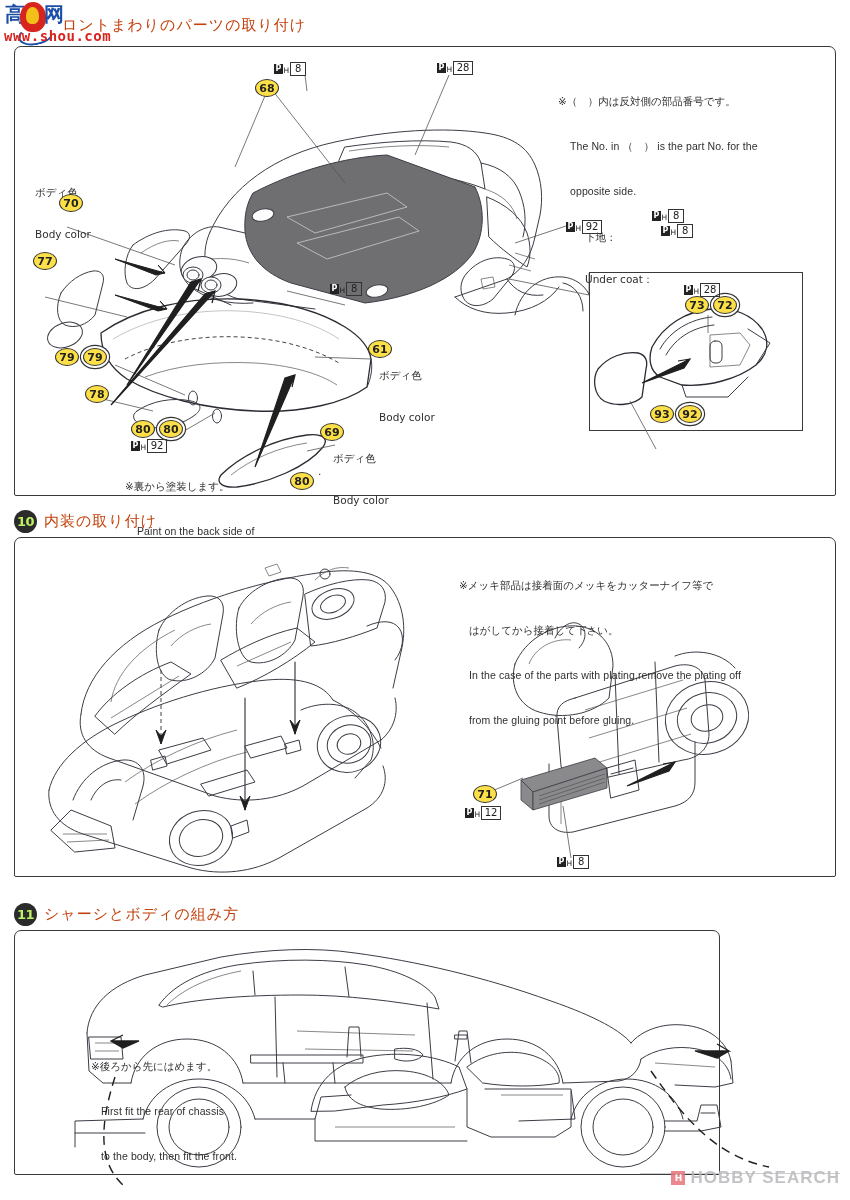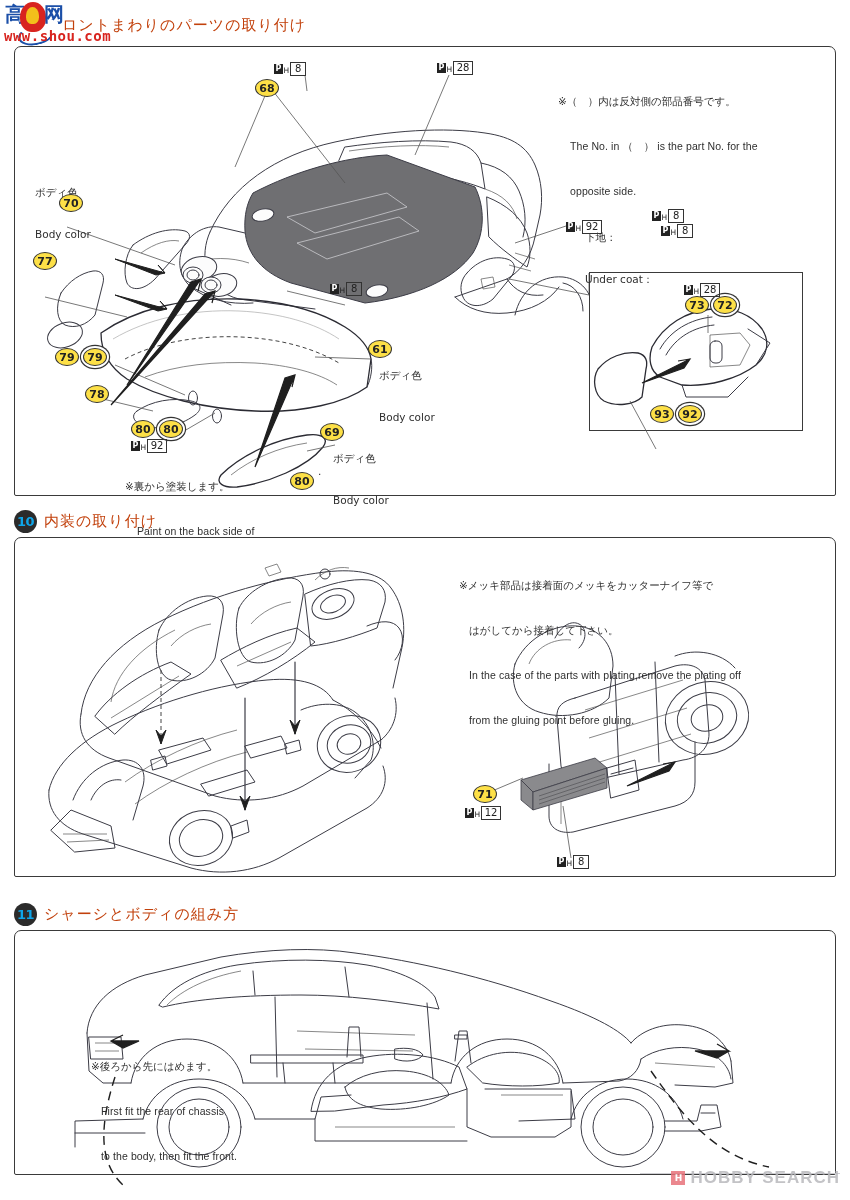"10" .sec-num { color: #0ea5e9 -> #bef264 }
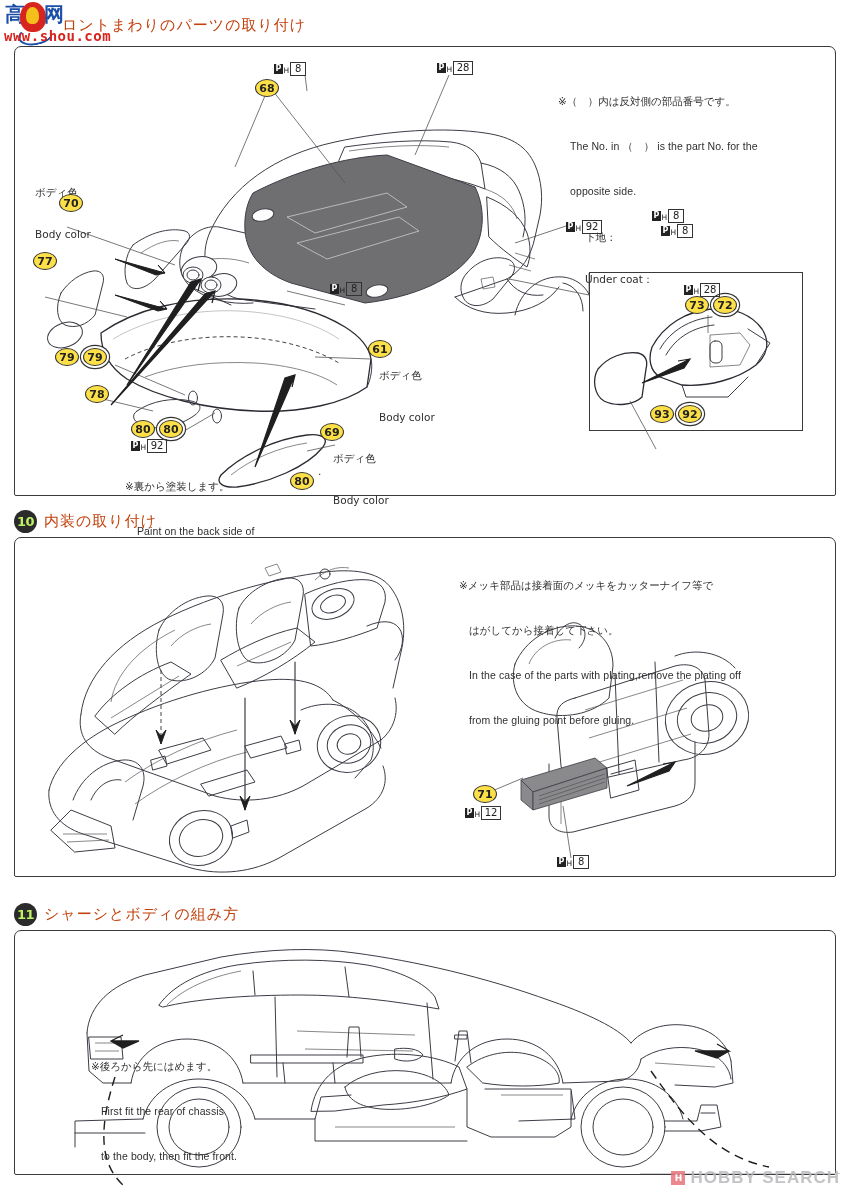"※後ろから先にはめます。" div.panel { width: 822px -> 706px }
